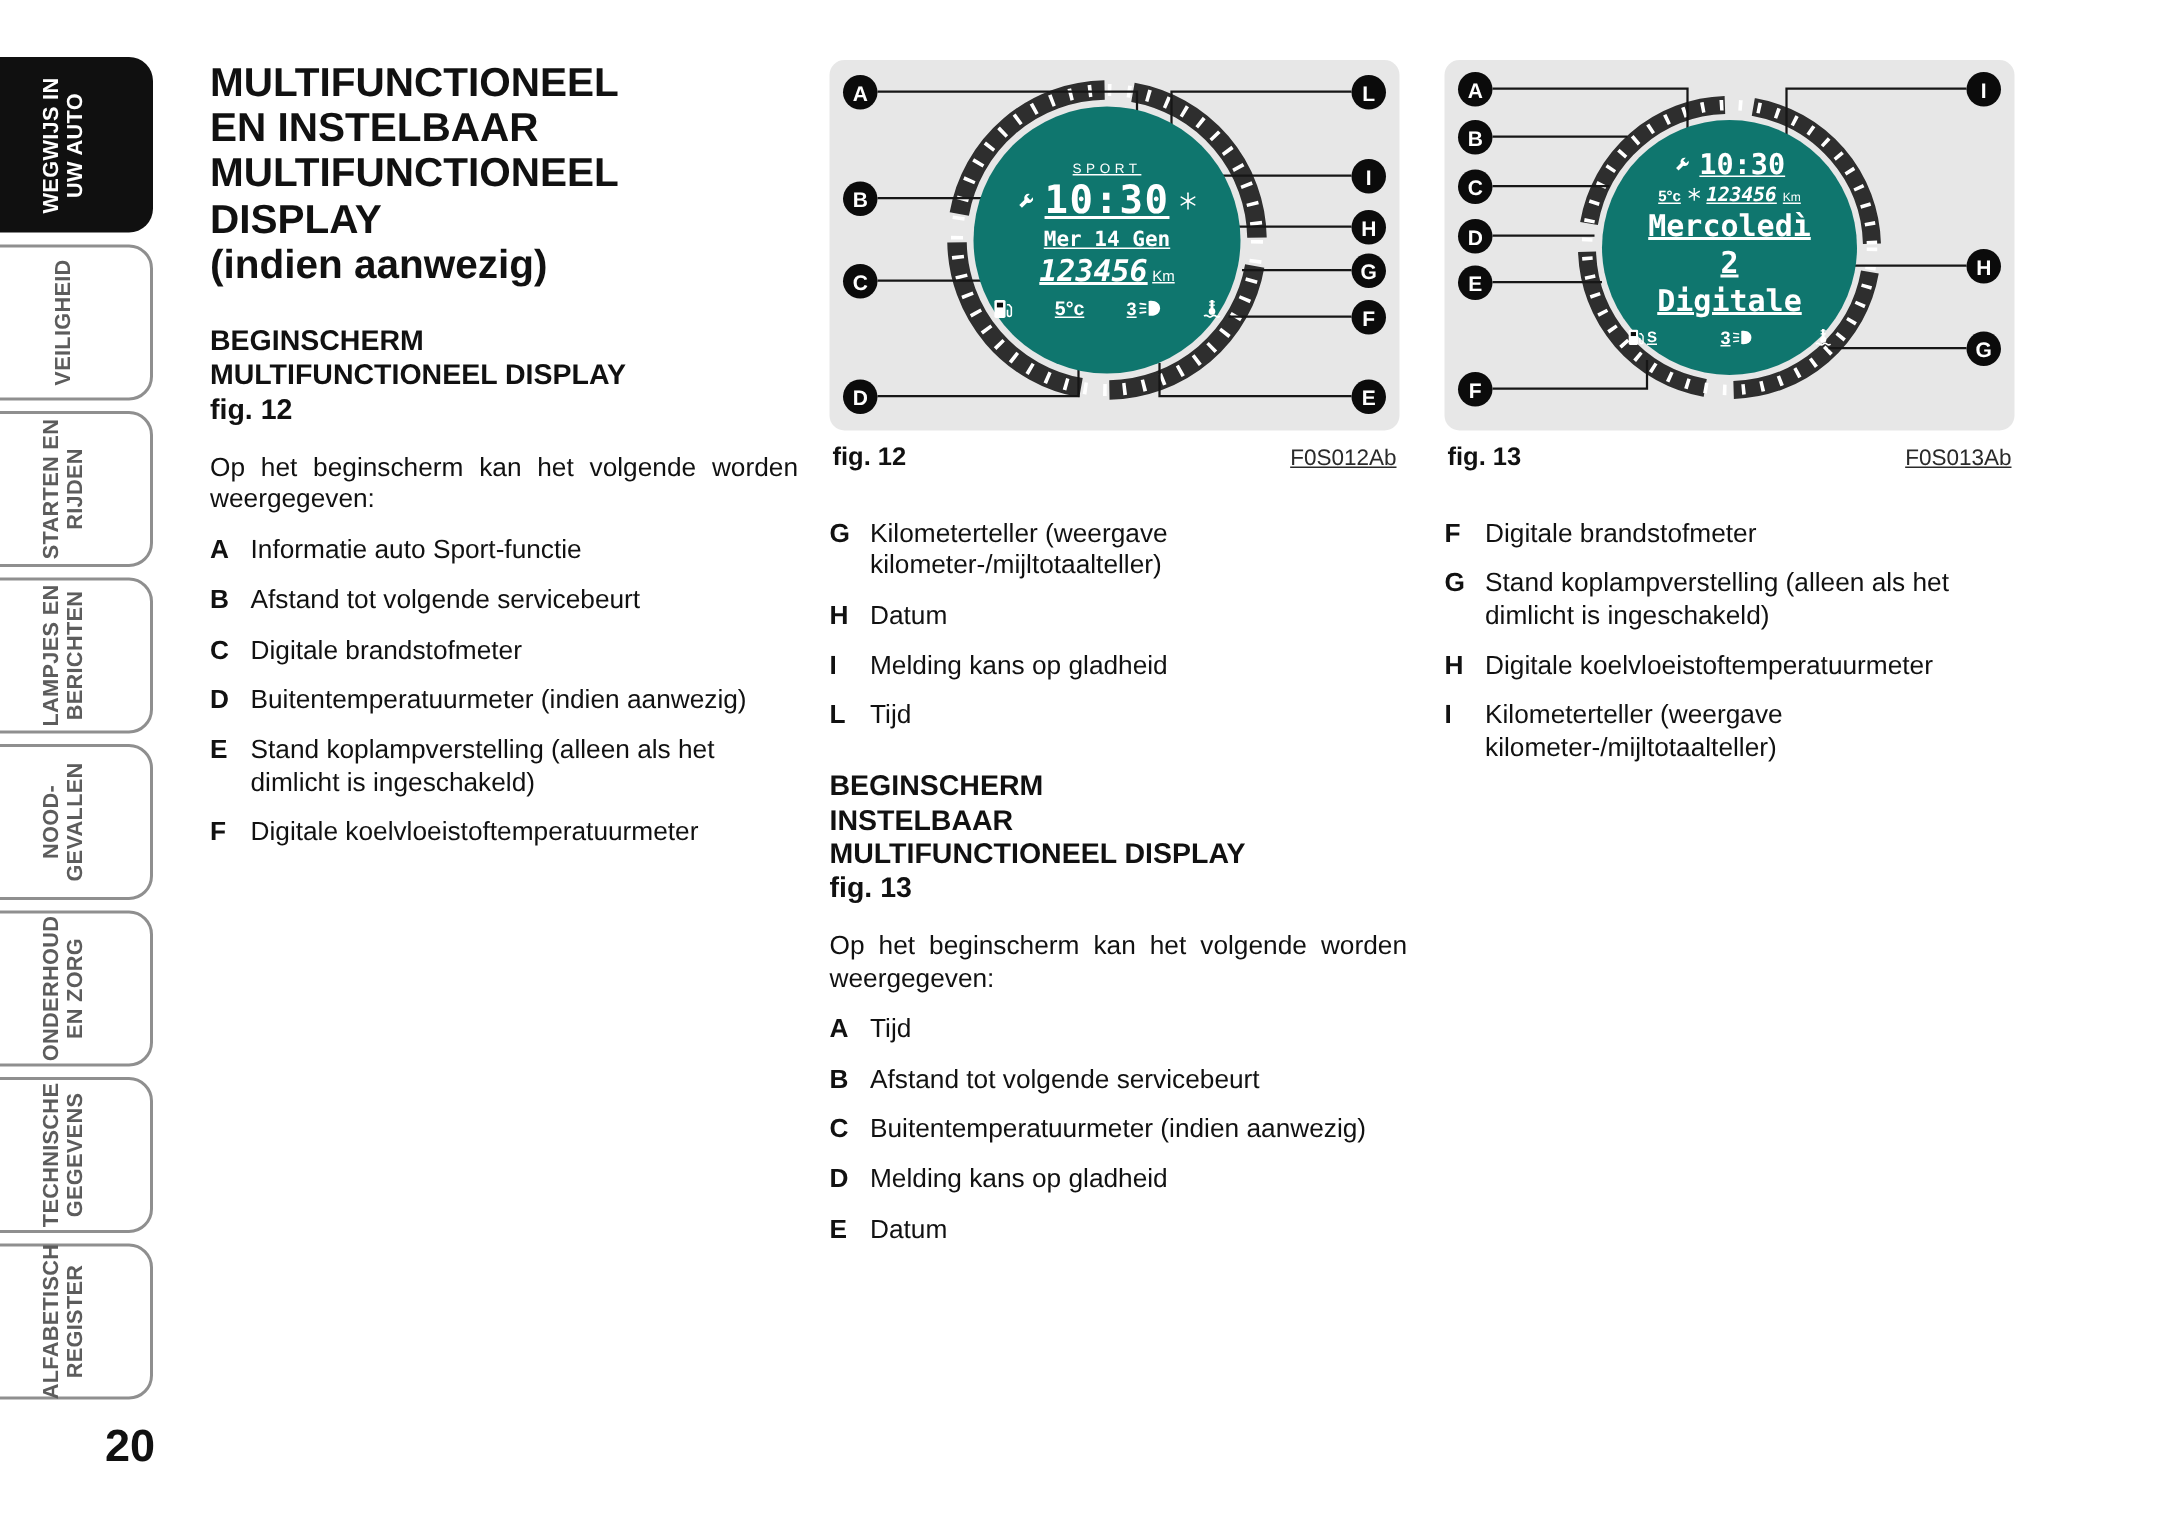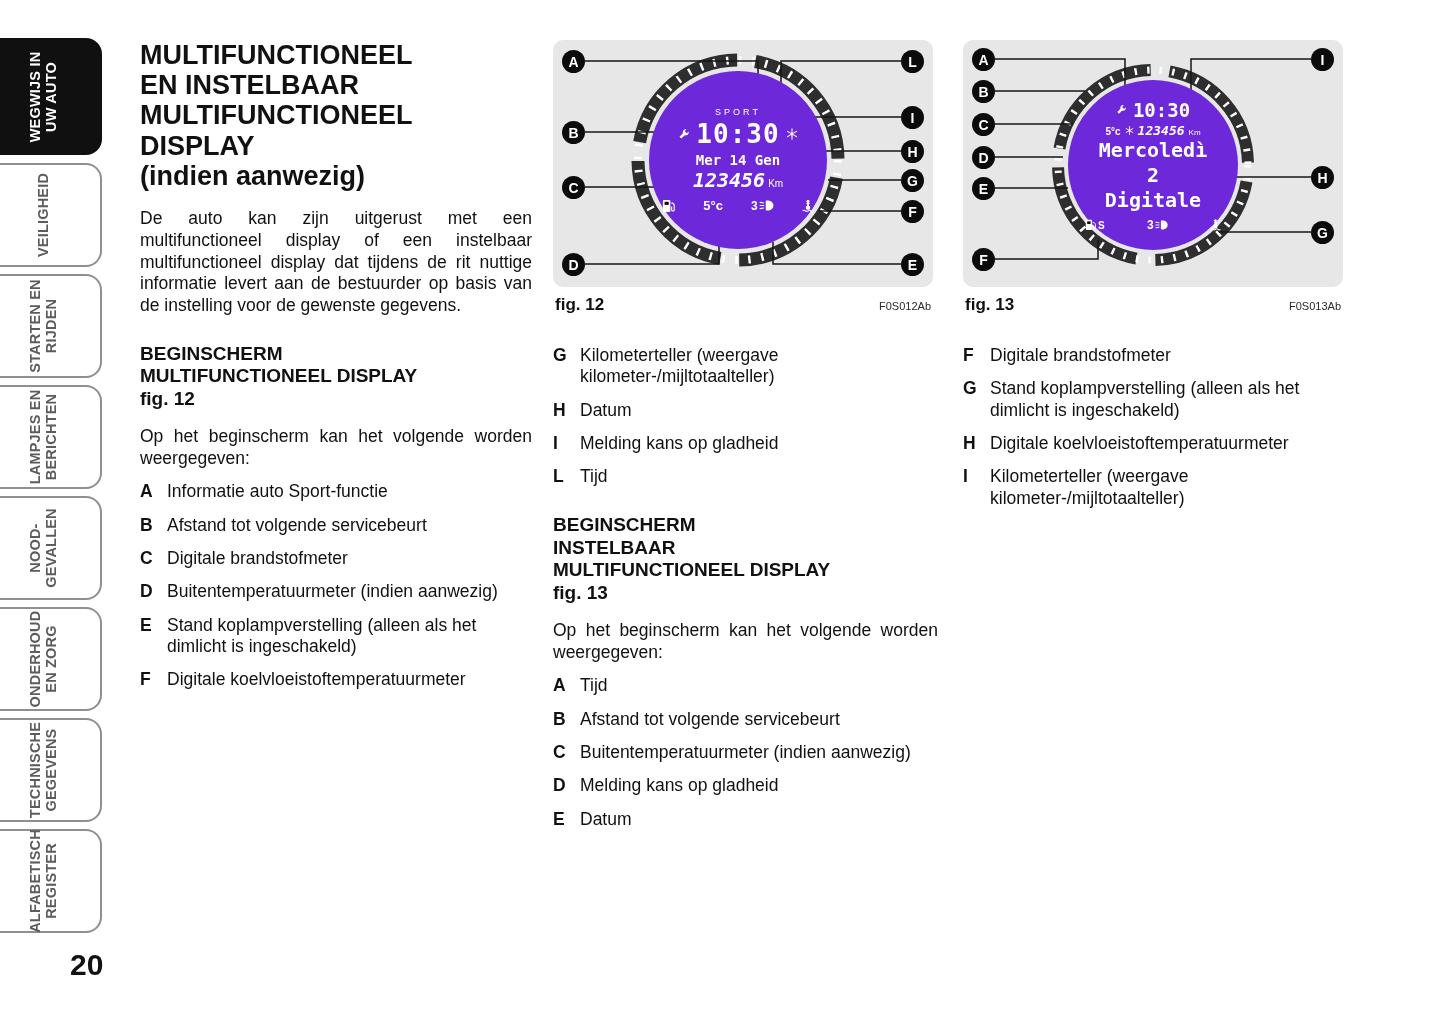"SPORT" .face { background: #6d28d9 -> #0f766e; text-decoration: none -> underline }
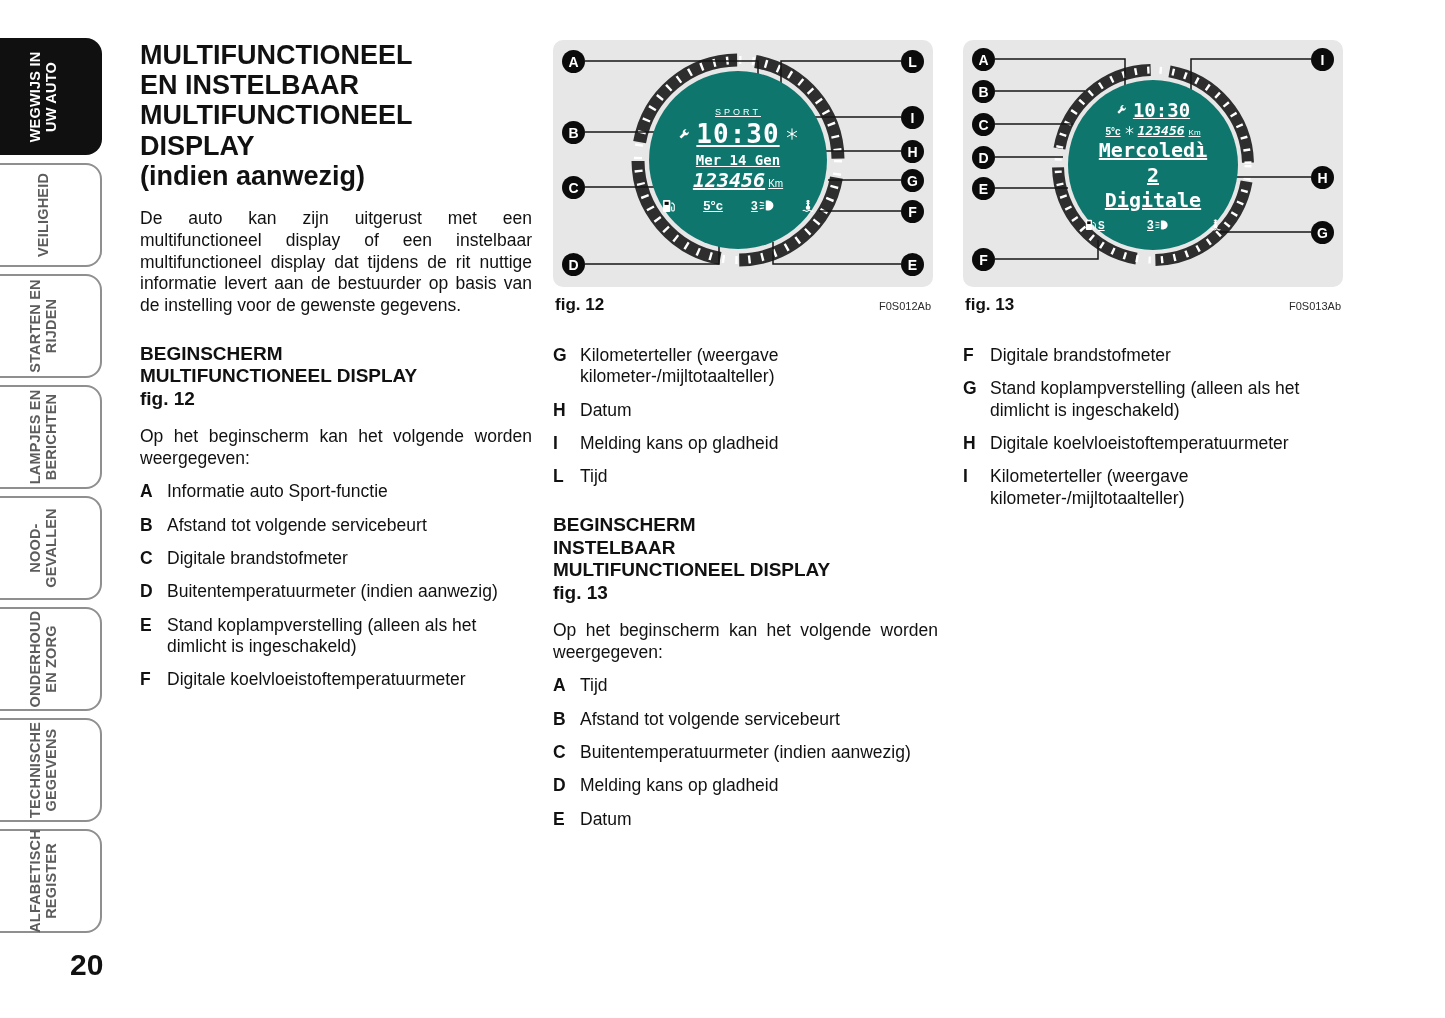"De auto kan zijn uitgerust" p.para { html: <p>De auto kan zijn uitgerust met een multifunctioneel display of een instelbaar multifunctioneel display dat tijdens de rit nuttige informatie levert aan de bestuurder op basis van de instelling voor de gewenste gegevens.</p> -> none }
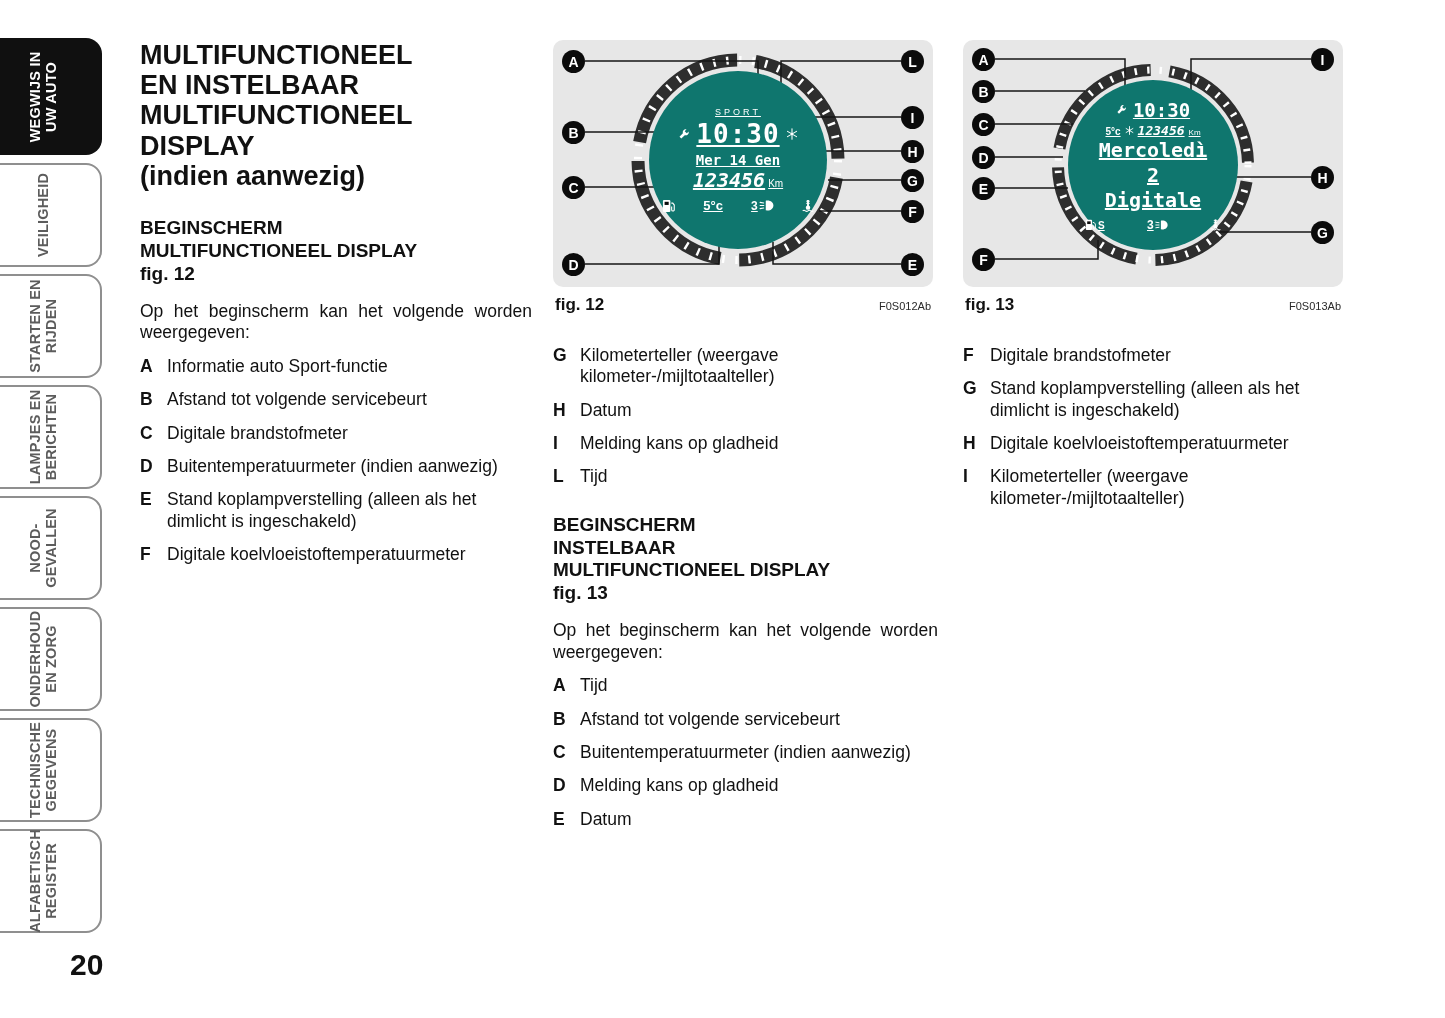"F0S012Ab" .fig-code { font-size: 11px -> 15px; text-decoration: none -> underline }
